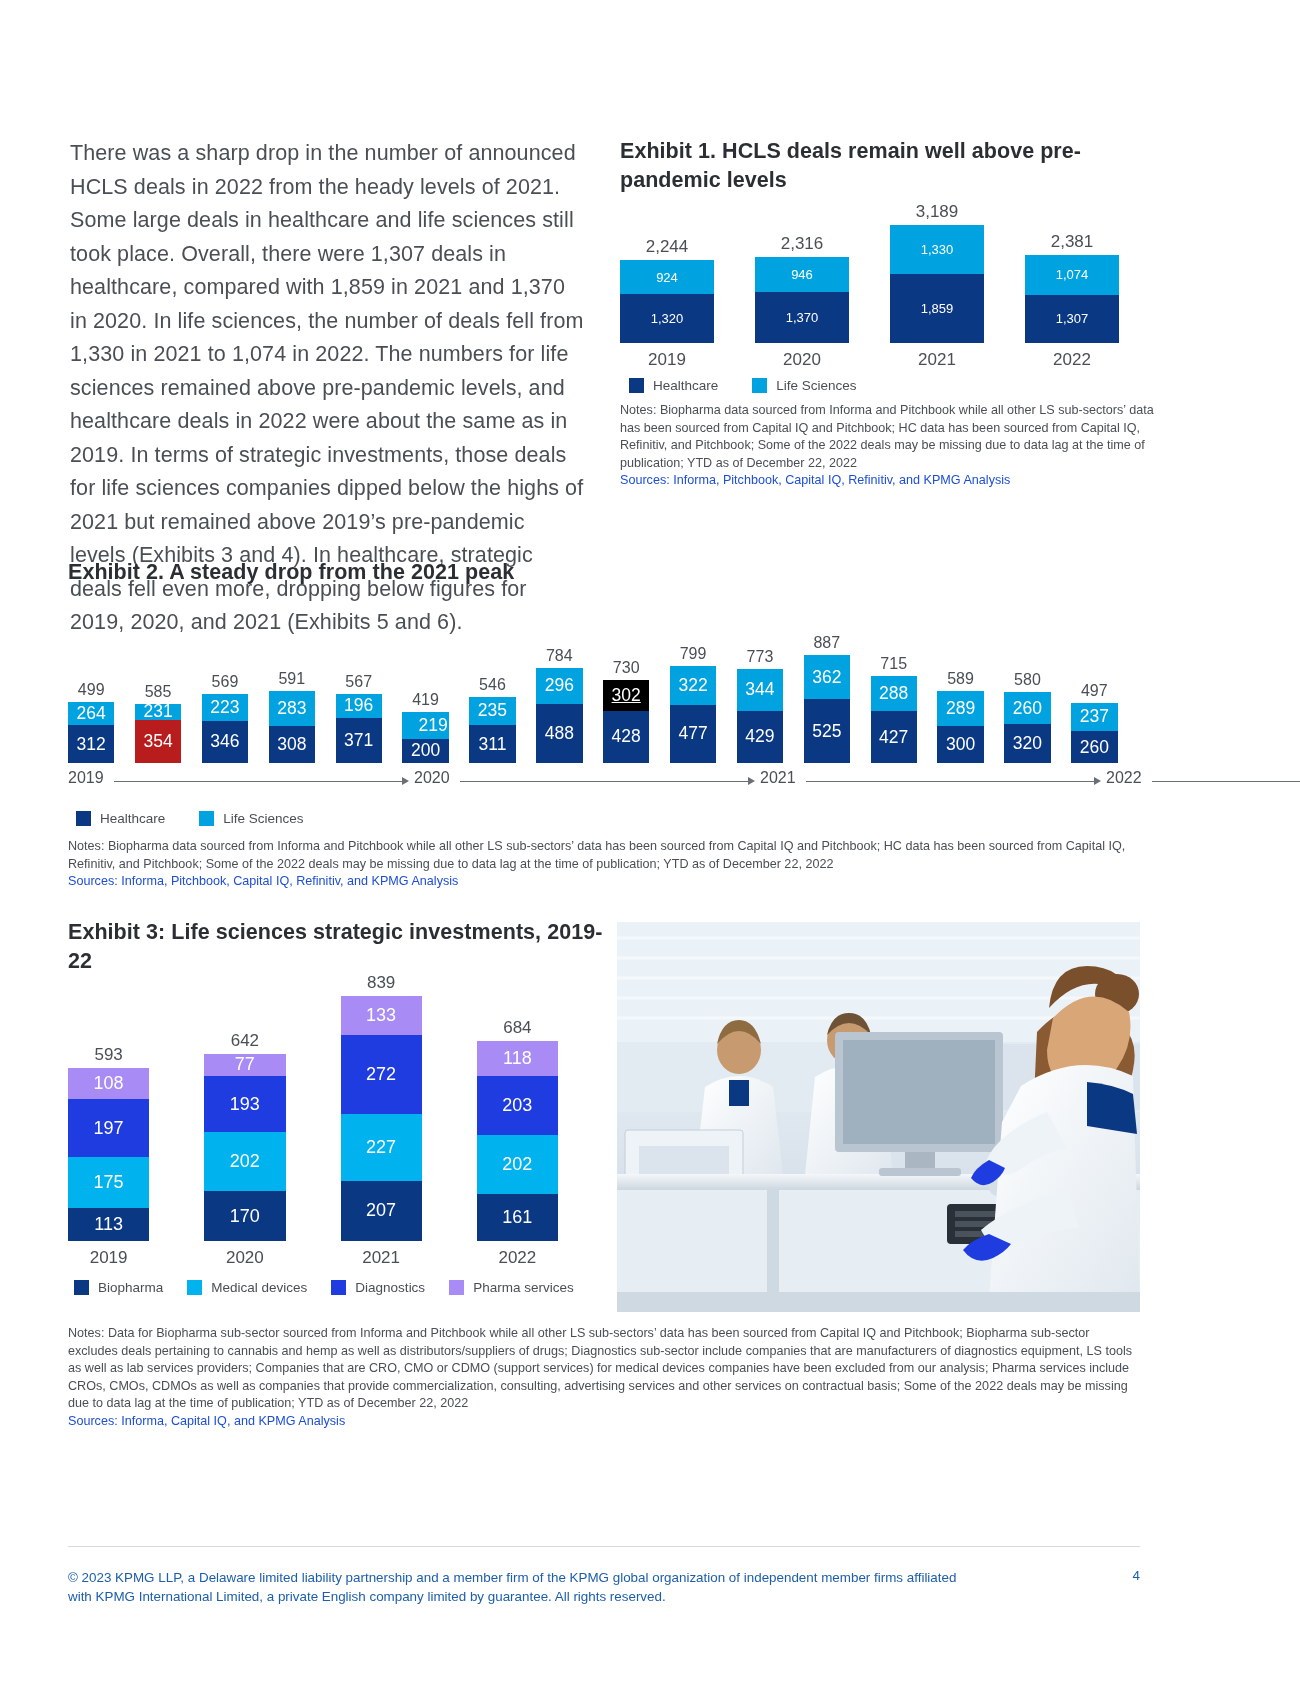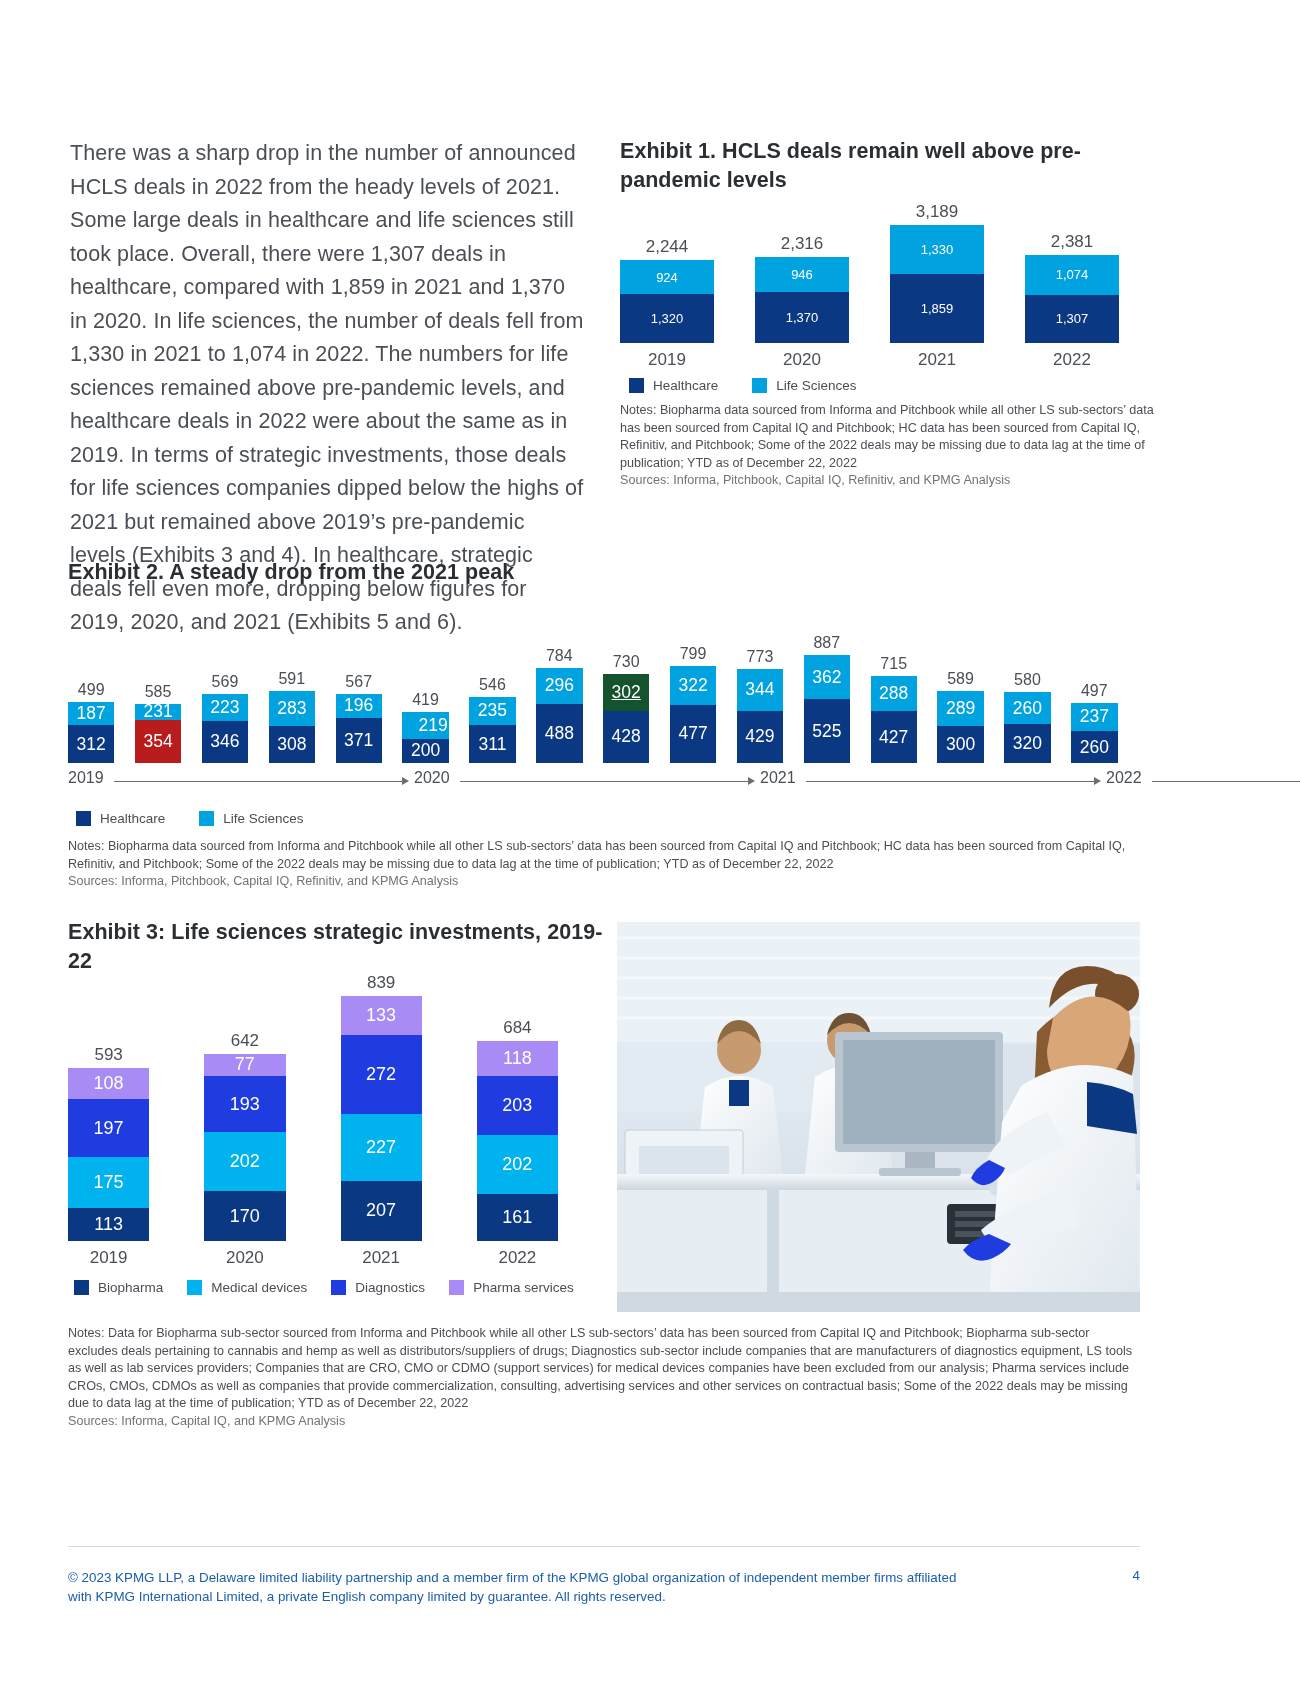"Sources: Informa, Pitchbook, Capital IQ," .sources { color: #737373 -> #1d4ed8 }
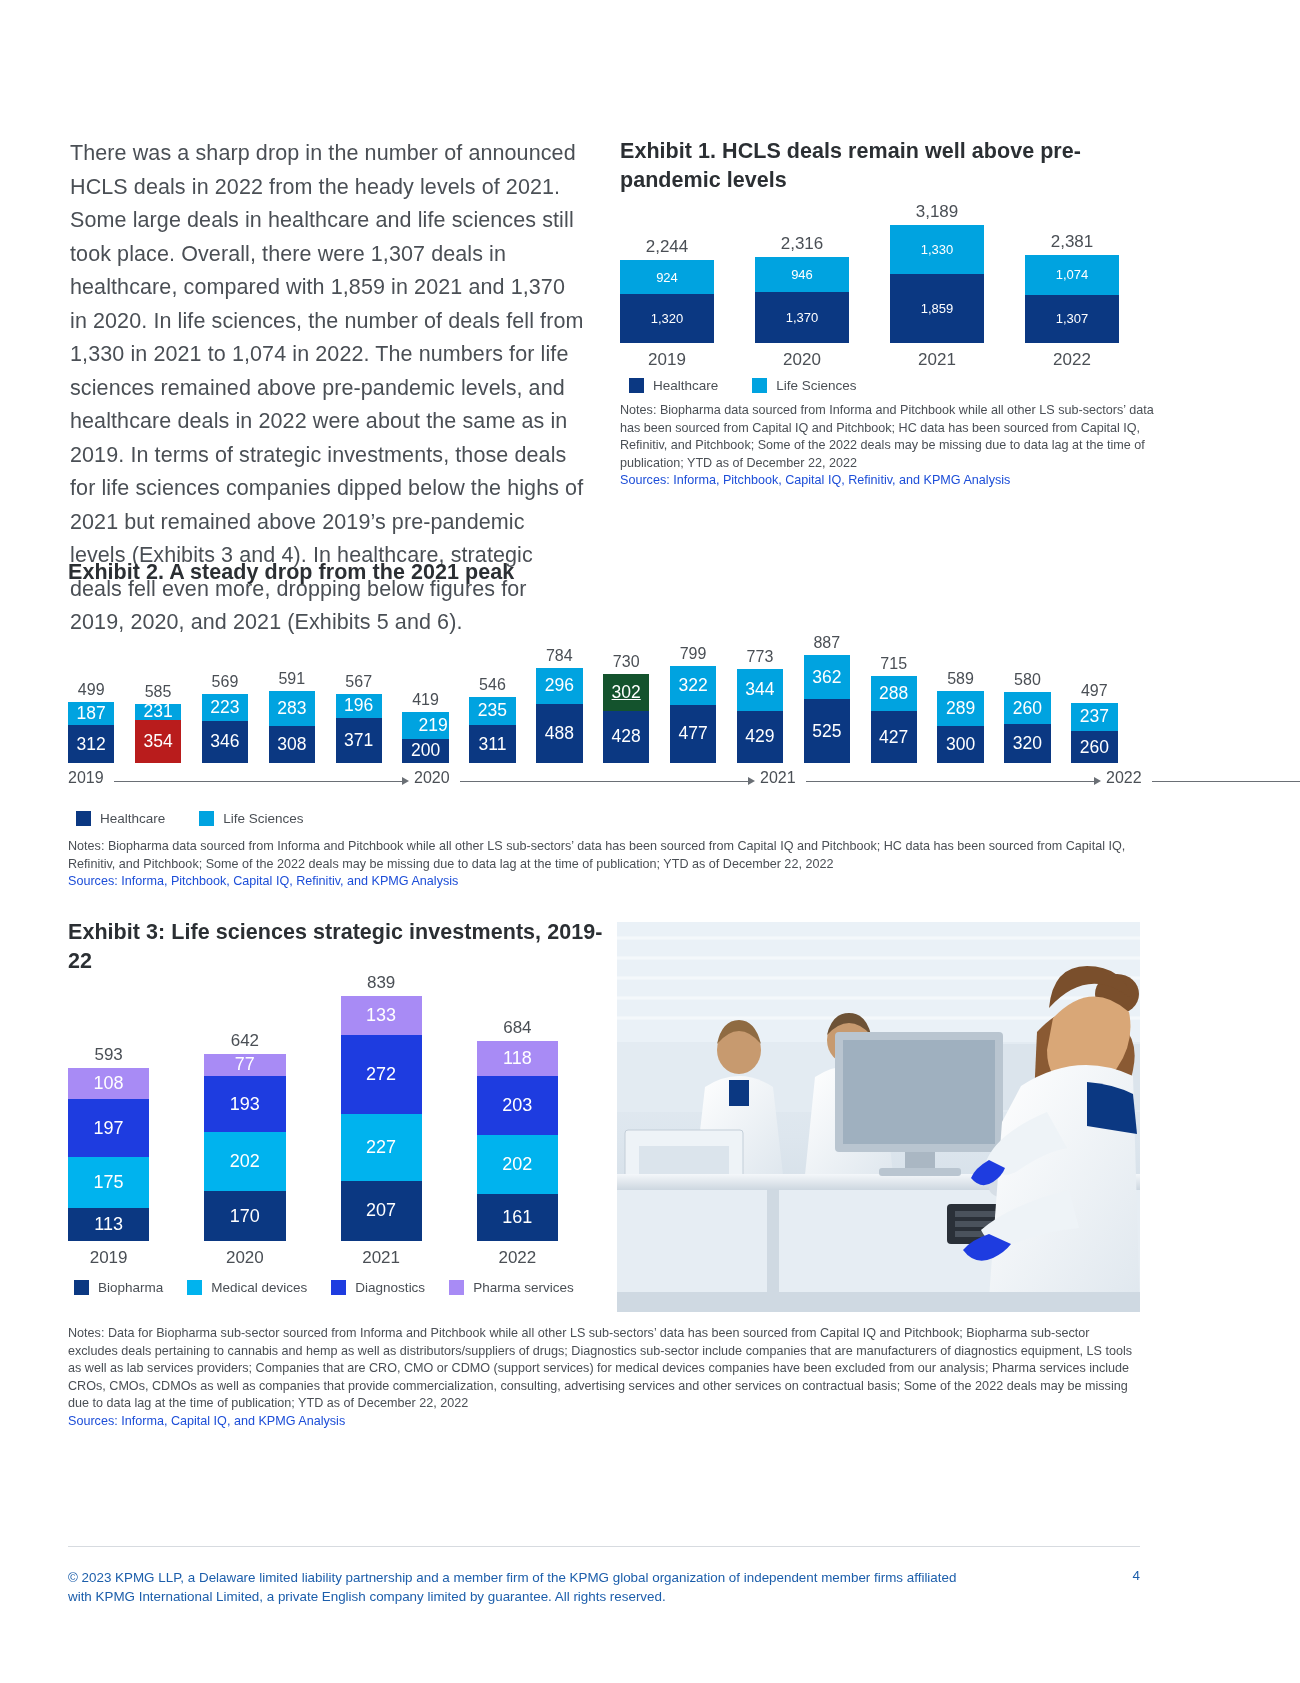"302" div.seg { background: #14532d -> #000000; height: 37px -> 31px }
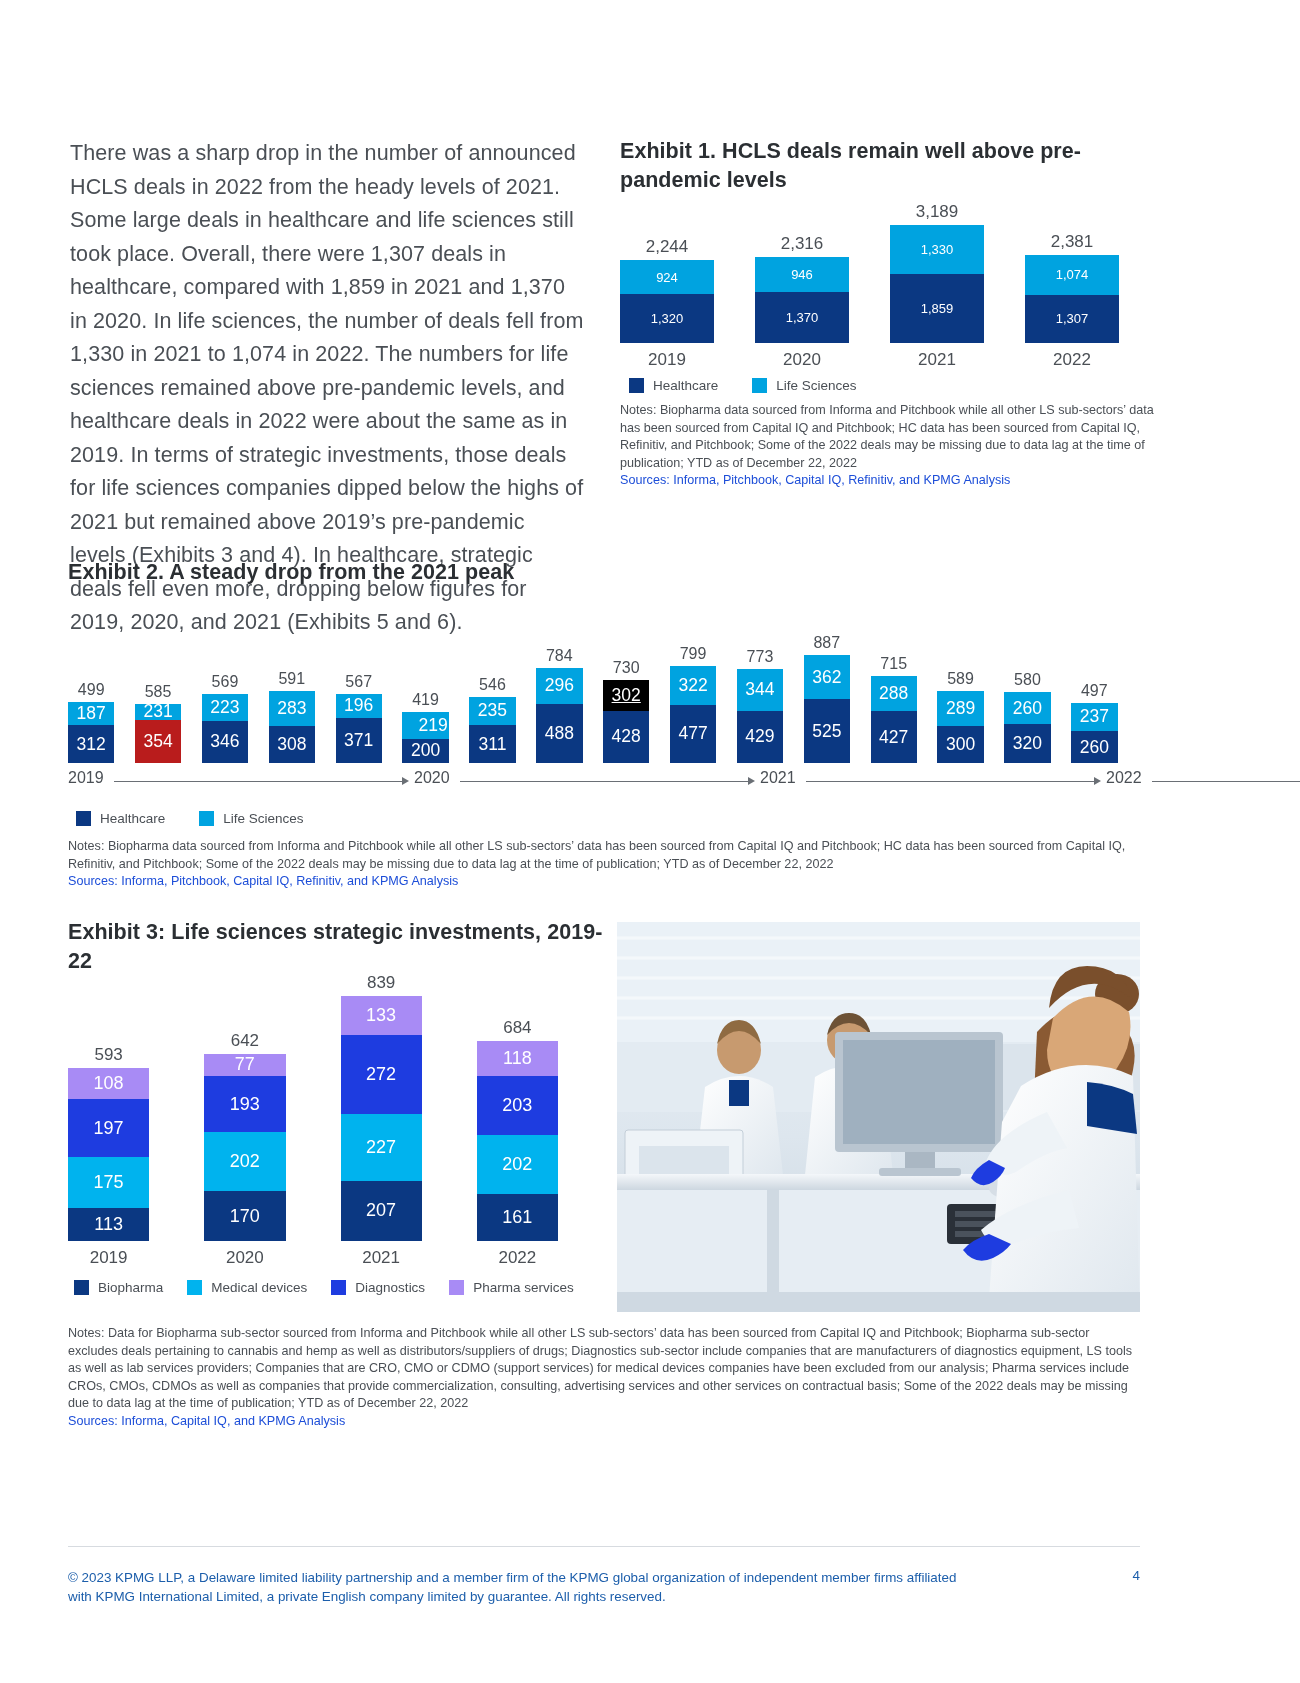"187" div.seg { text: 187 -> 264 }
